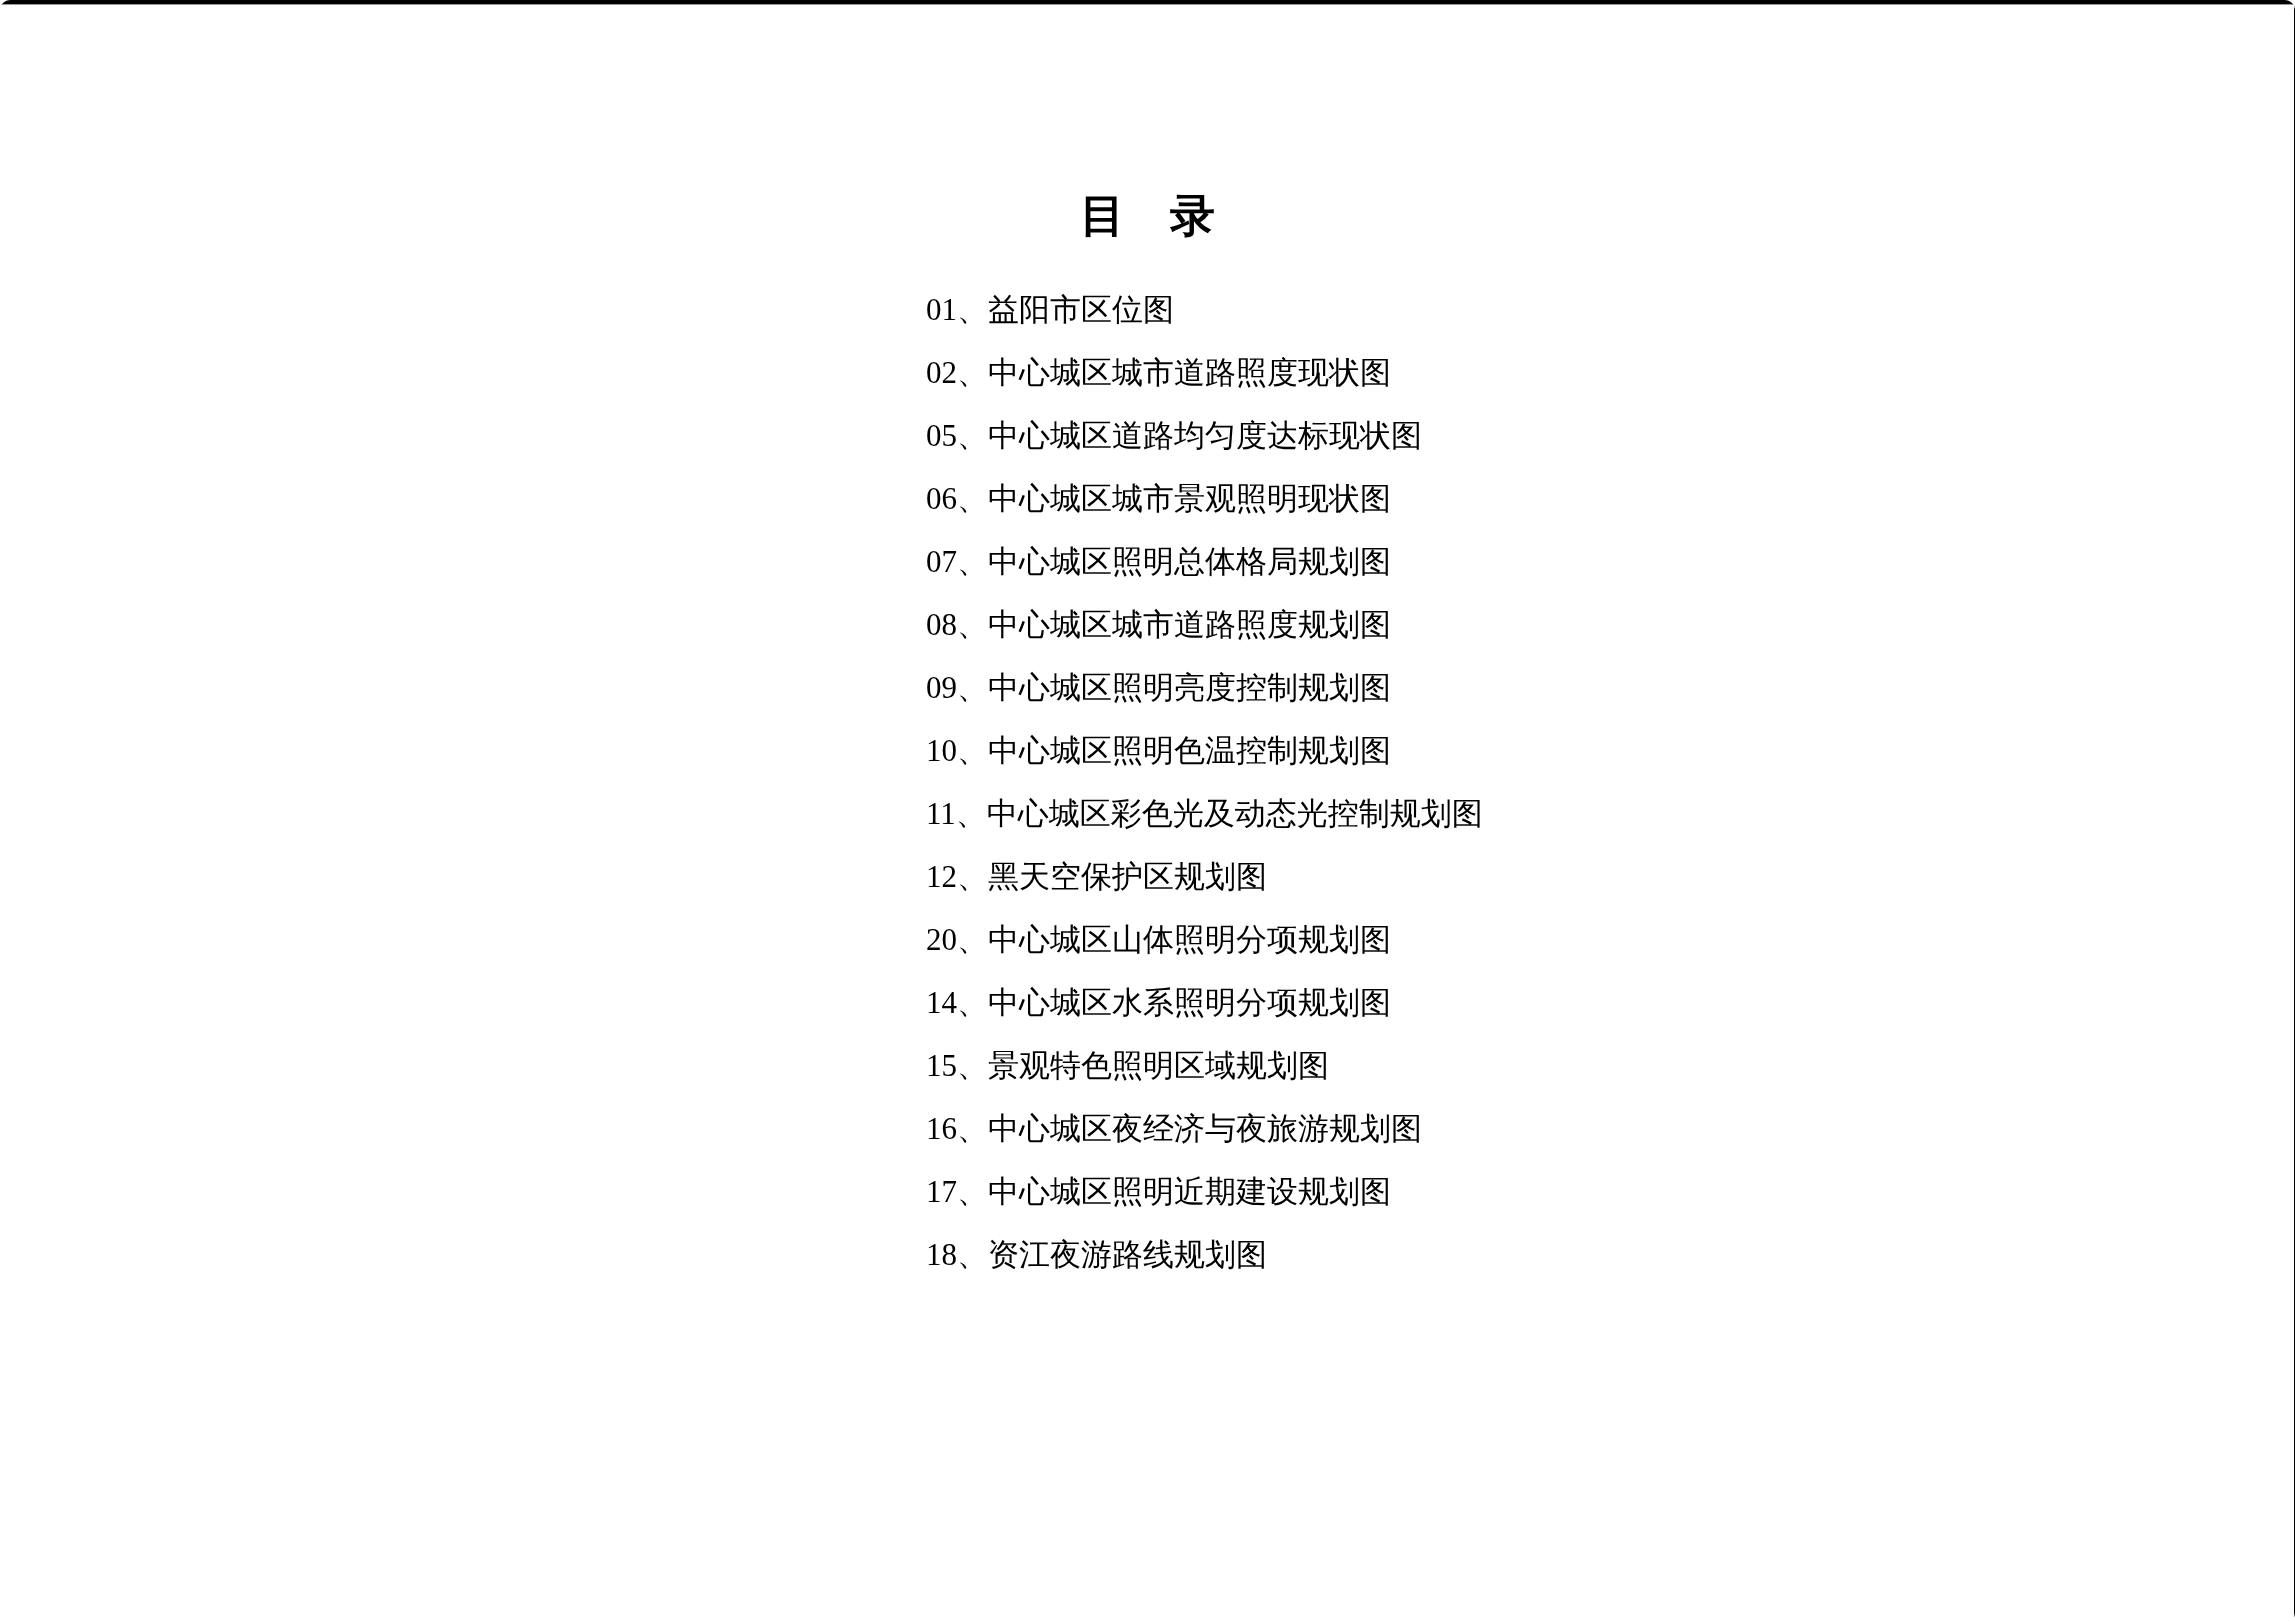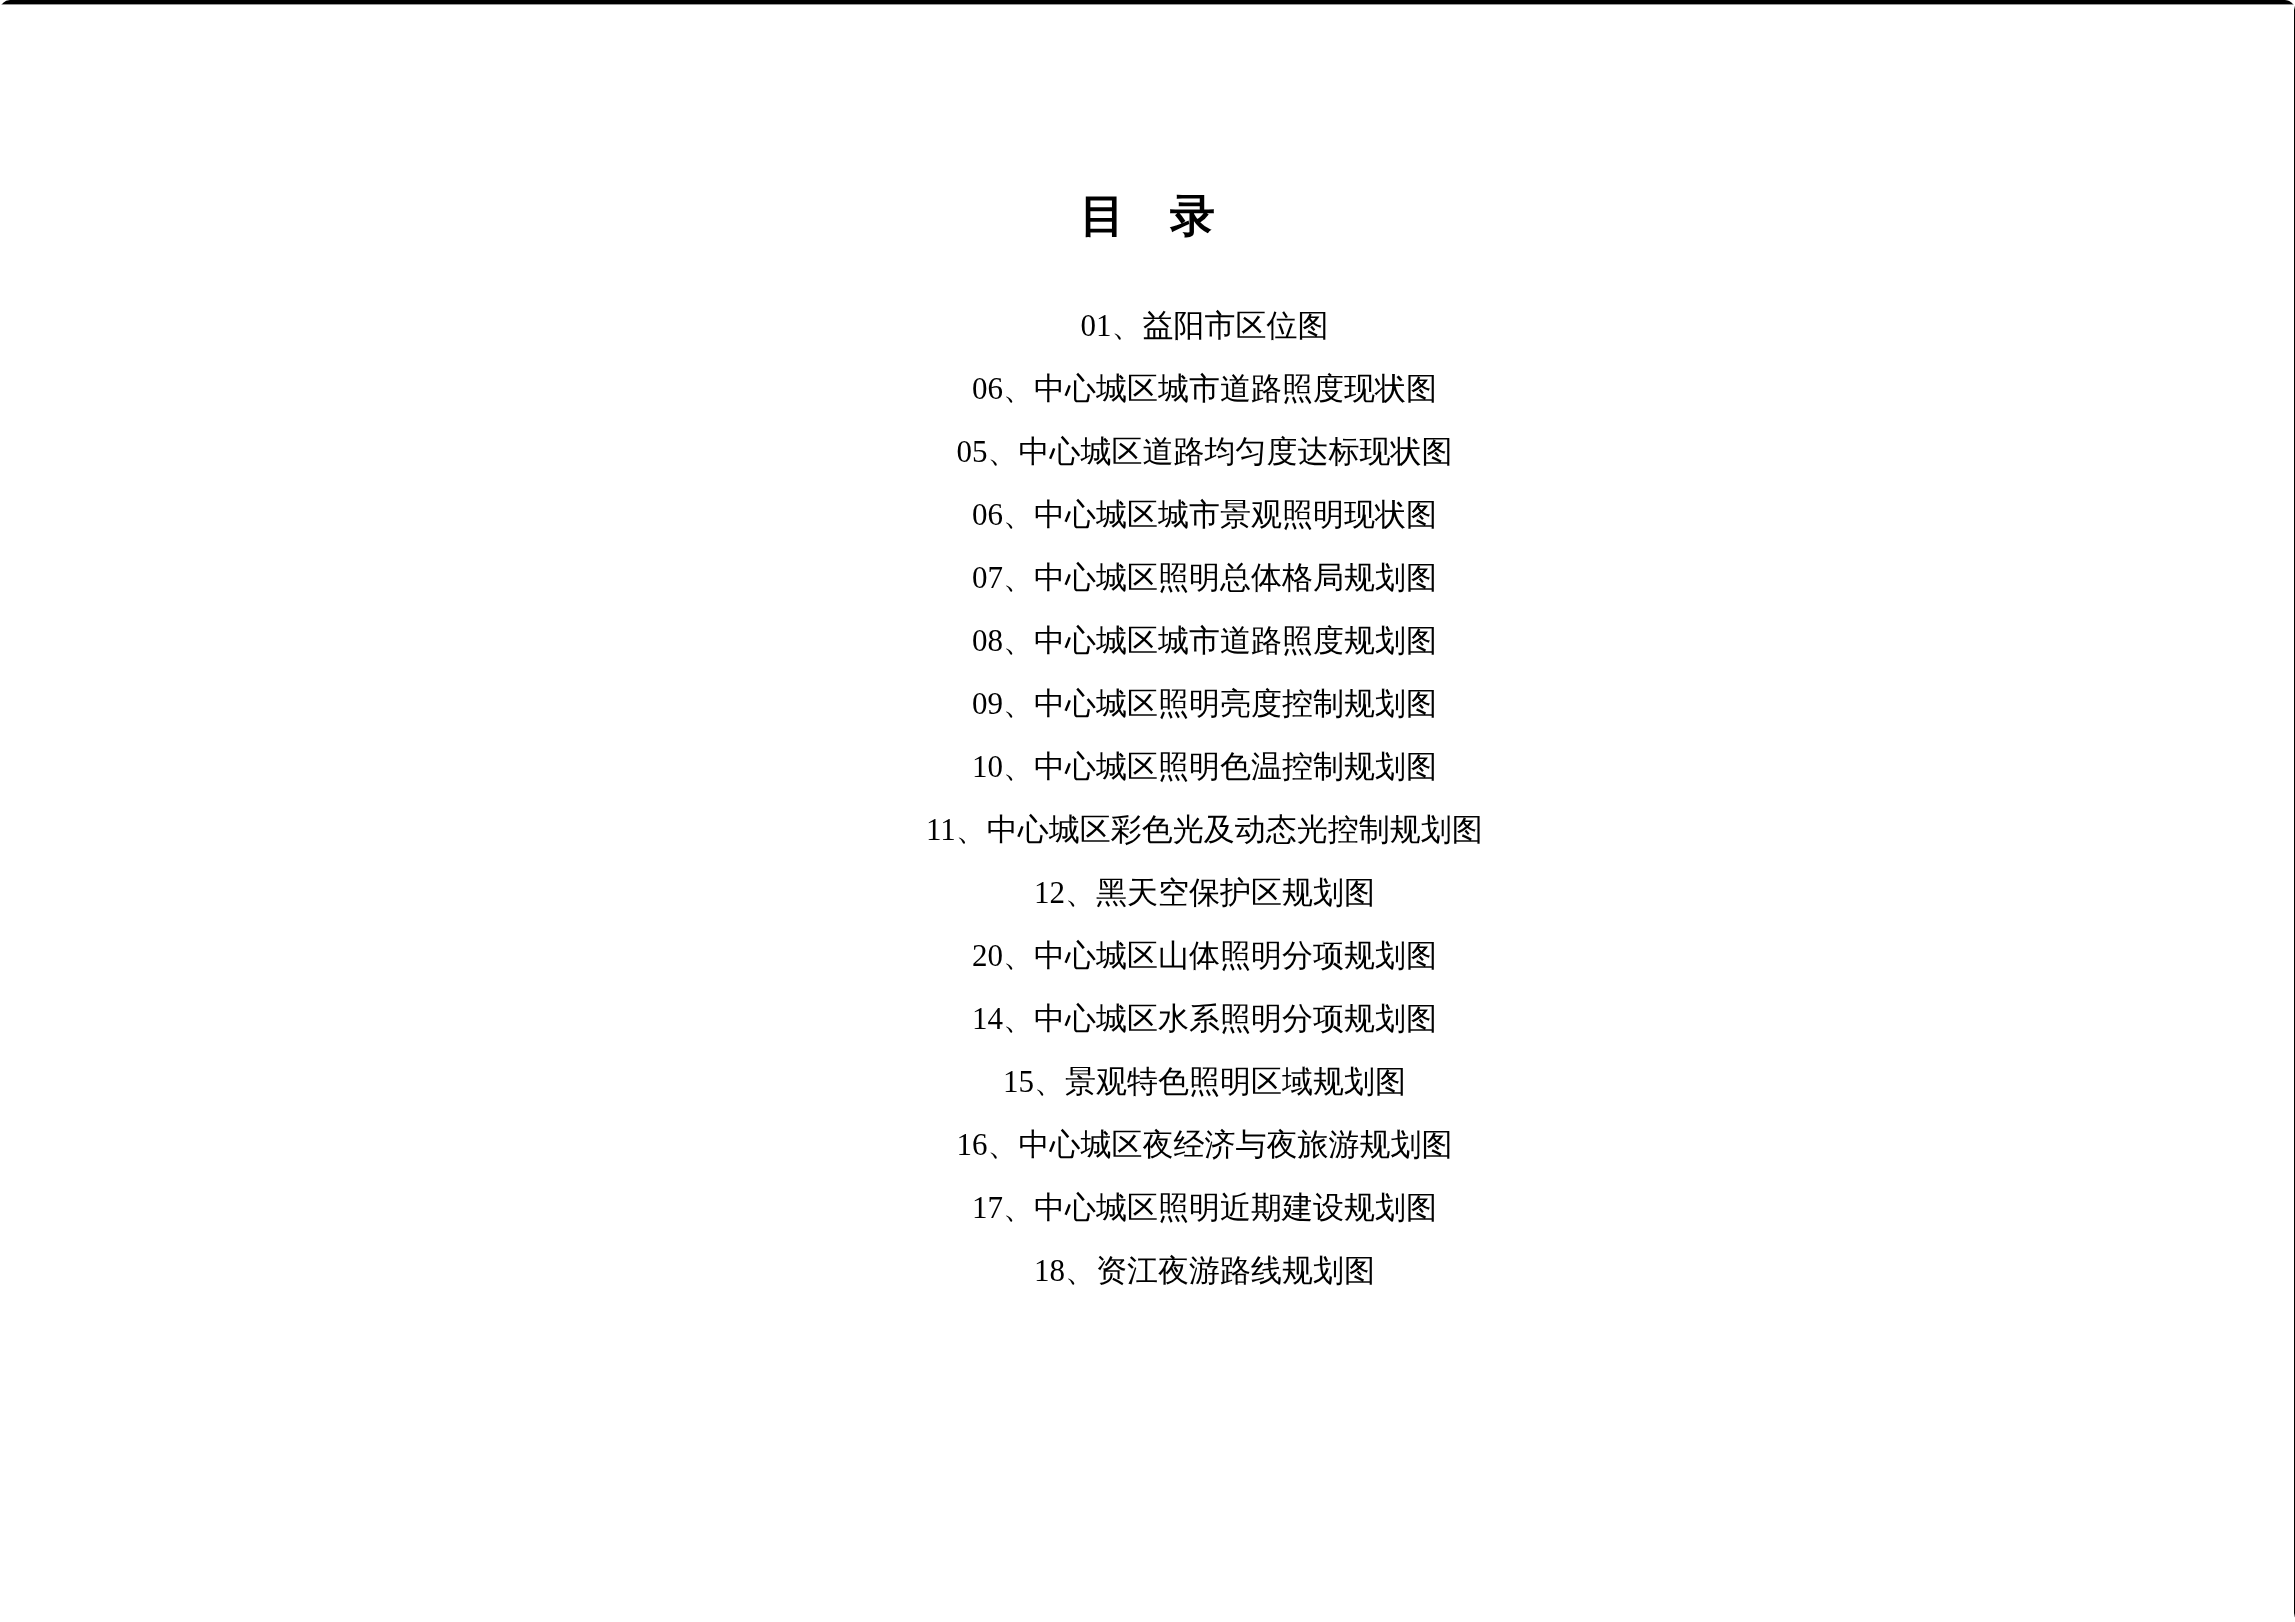"01、益阳市区位图" .toc-list { text-align: center -> none; top: 294px -> 278px }
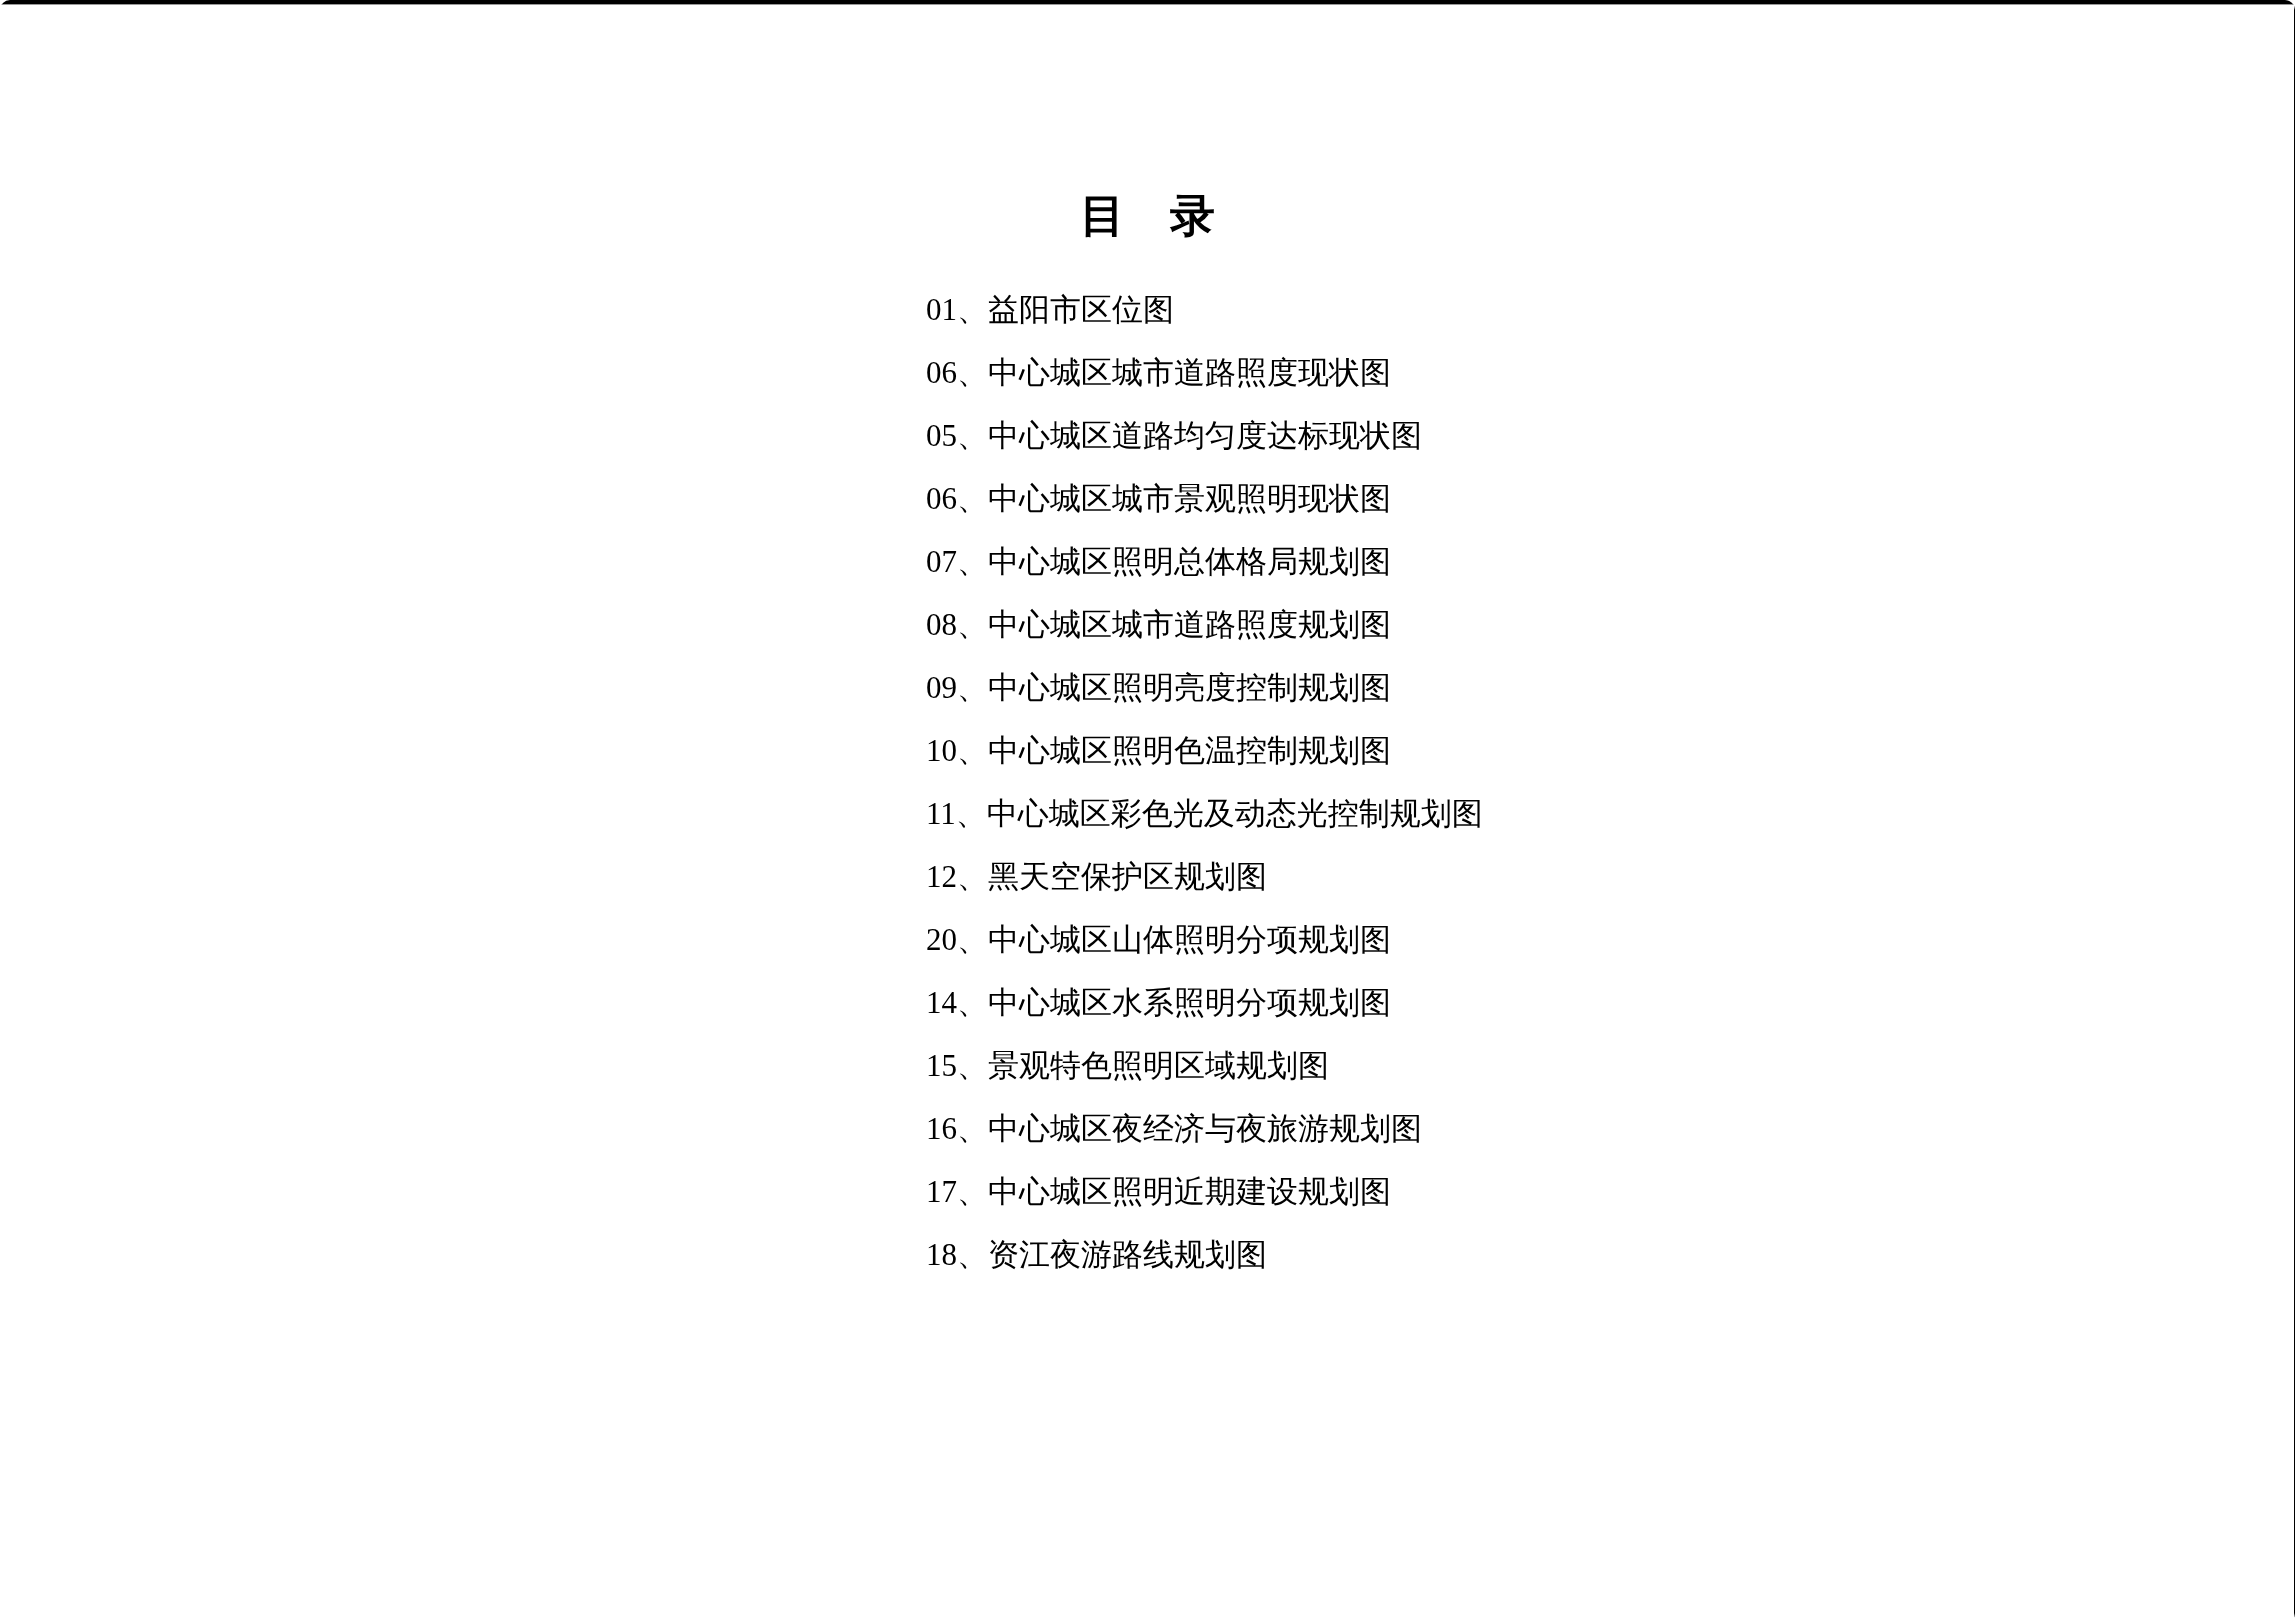"06、中心城区城市道路照度现状图" div.toc-item { text: 06 -> 02 }
